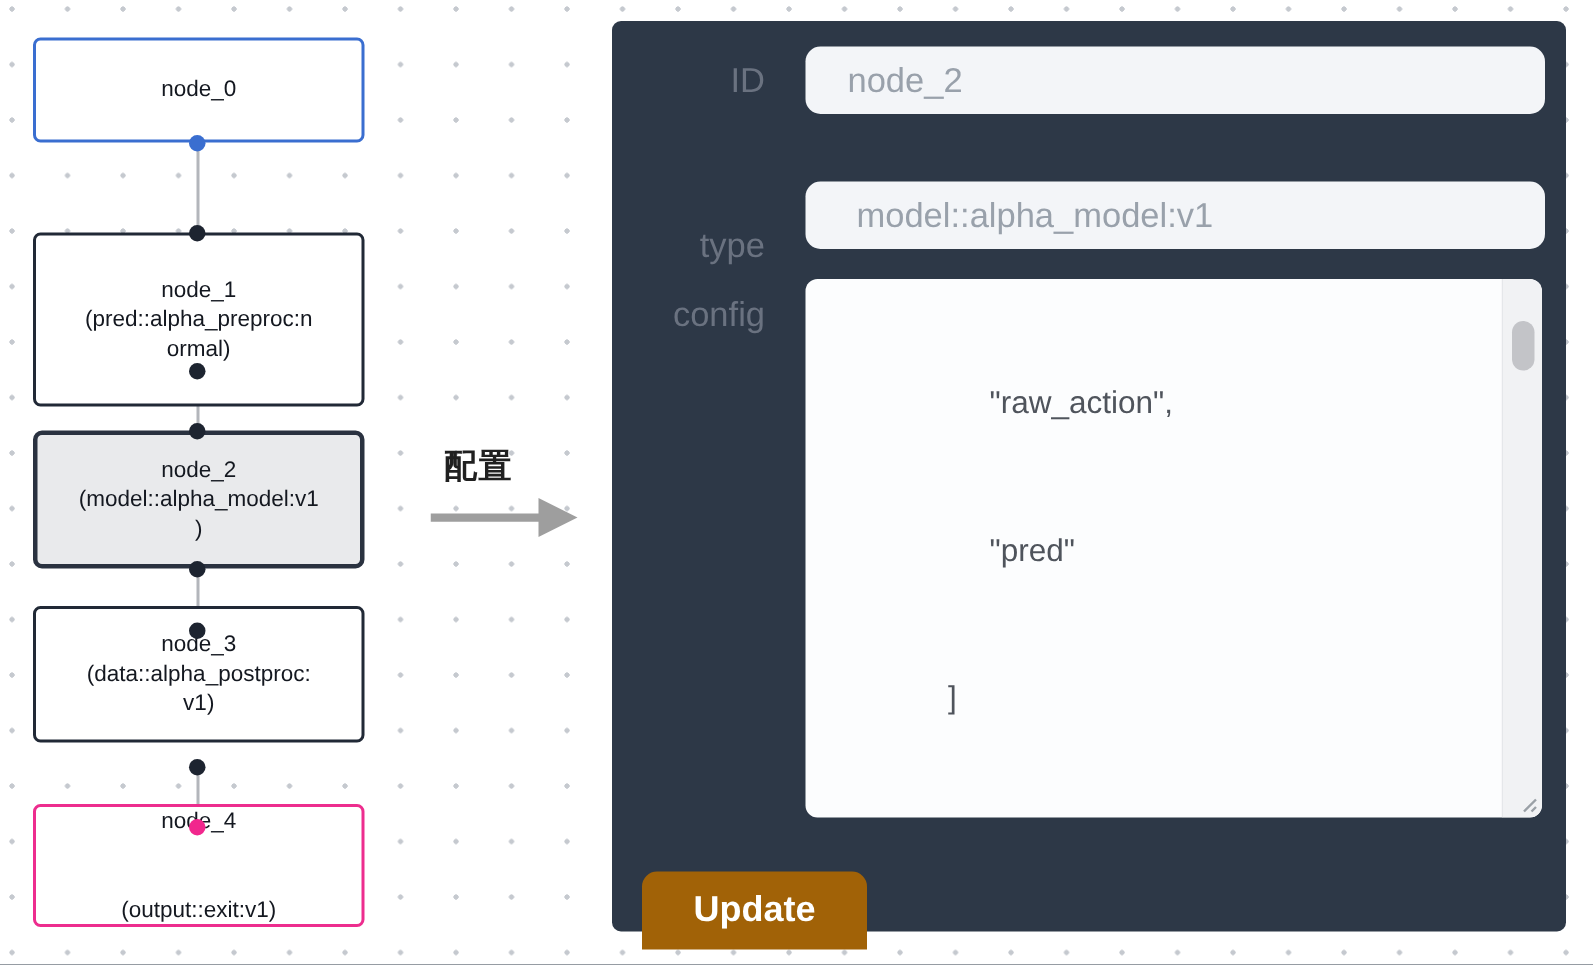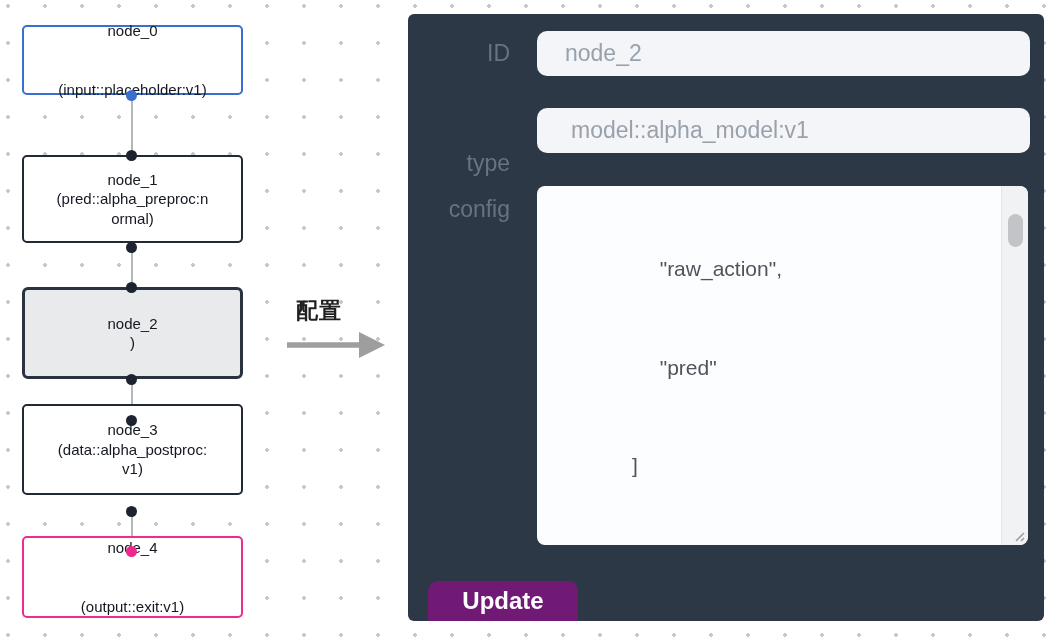"(input::placeholder:v1)" div { html: <div>(input::placeholder:v1)</div> -> none }
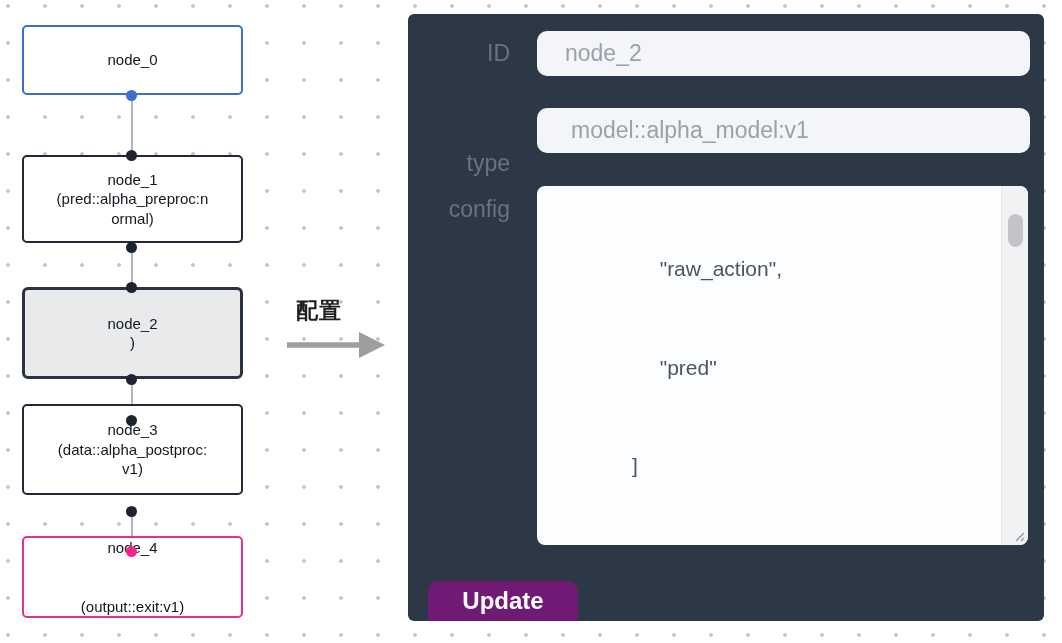"model::alpha_model:v1" .tf-type { top: 94px -> 107px }
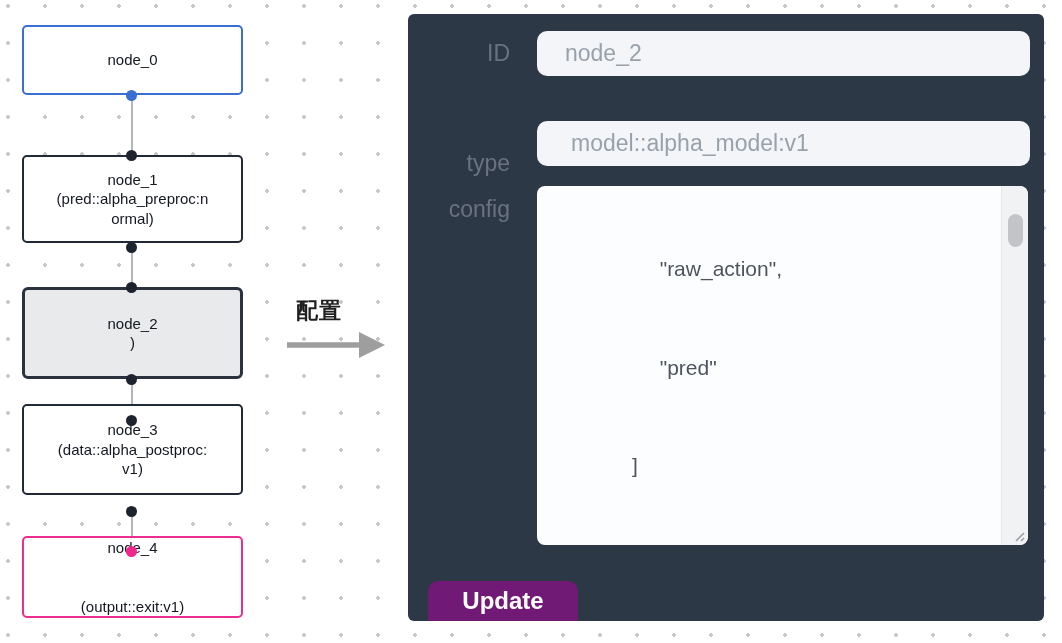"node_1" .n1 { height: 88px -> 116px }
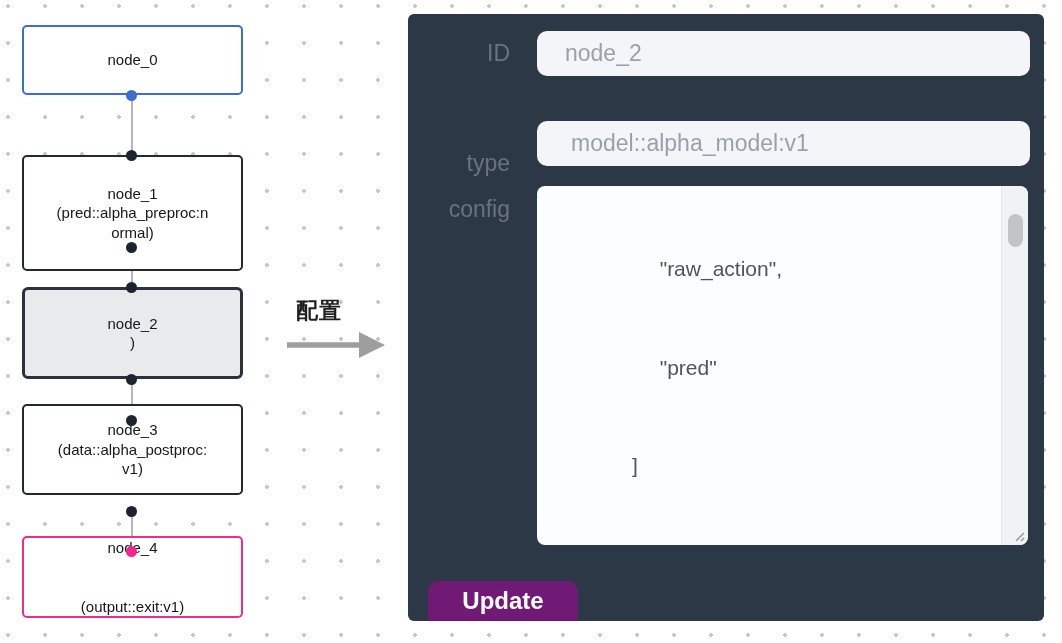"(model::alpha_model:v1" div { html: none -> <div>(model::alpha_model:v1</div> }
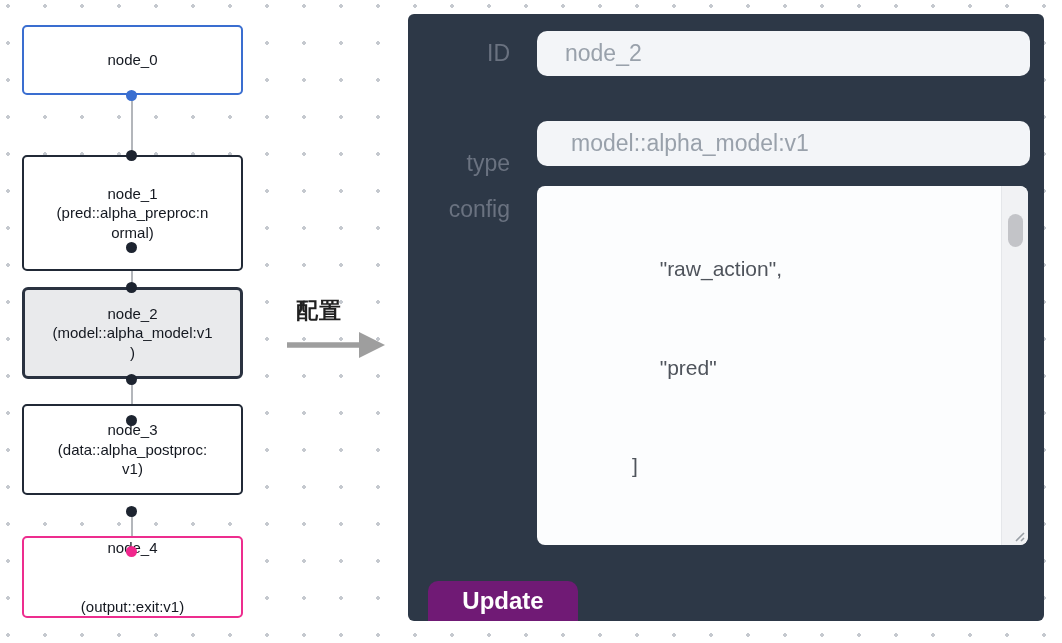"Update" .update-btn { background: #701a75 -> #a16207; height: 40px -> 52px }
